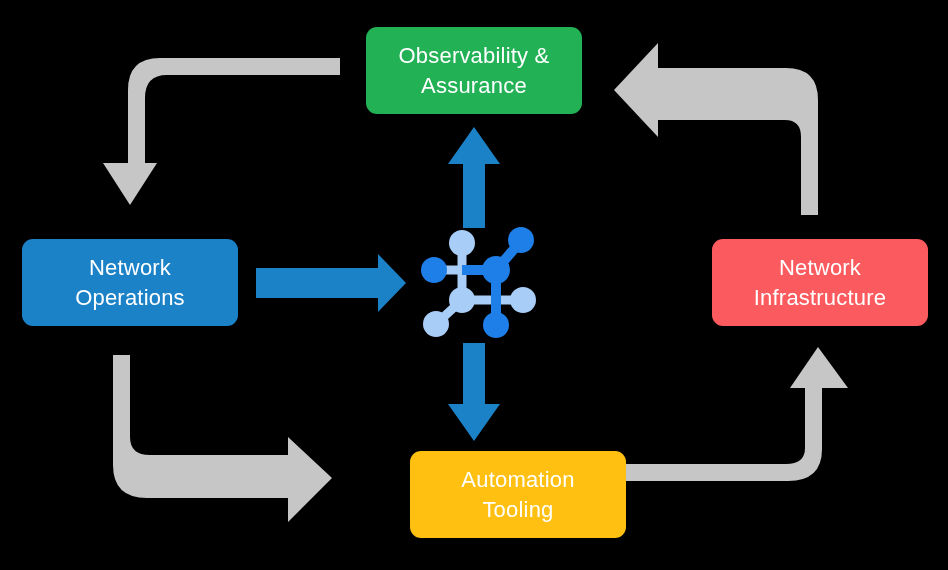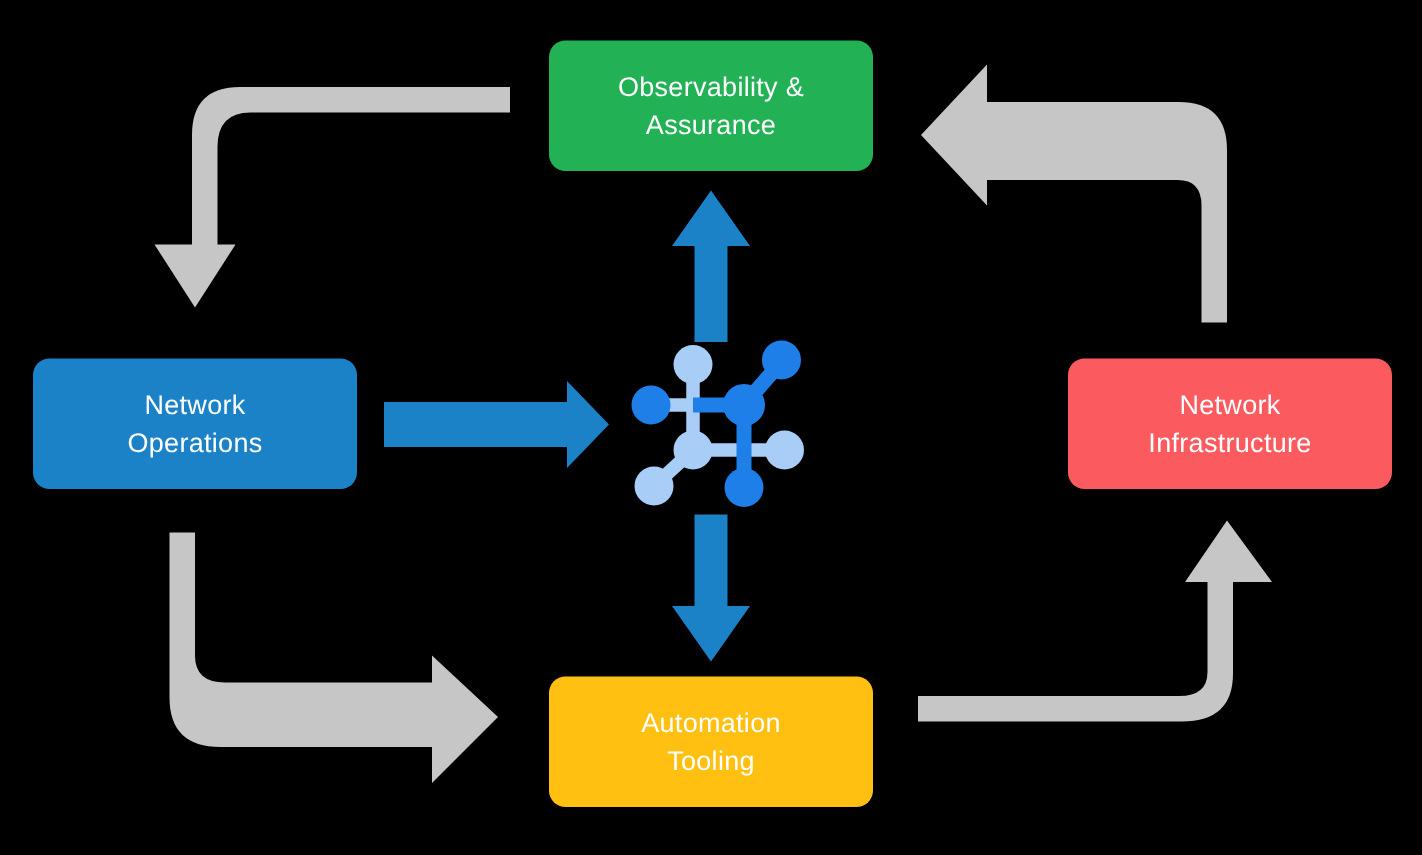"Observability &" .node-box { font-size: 18px -> 22px }
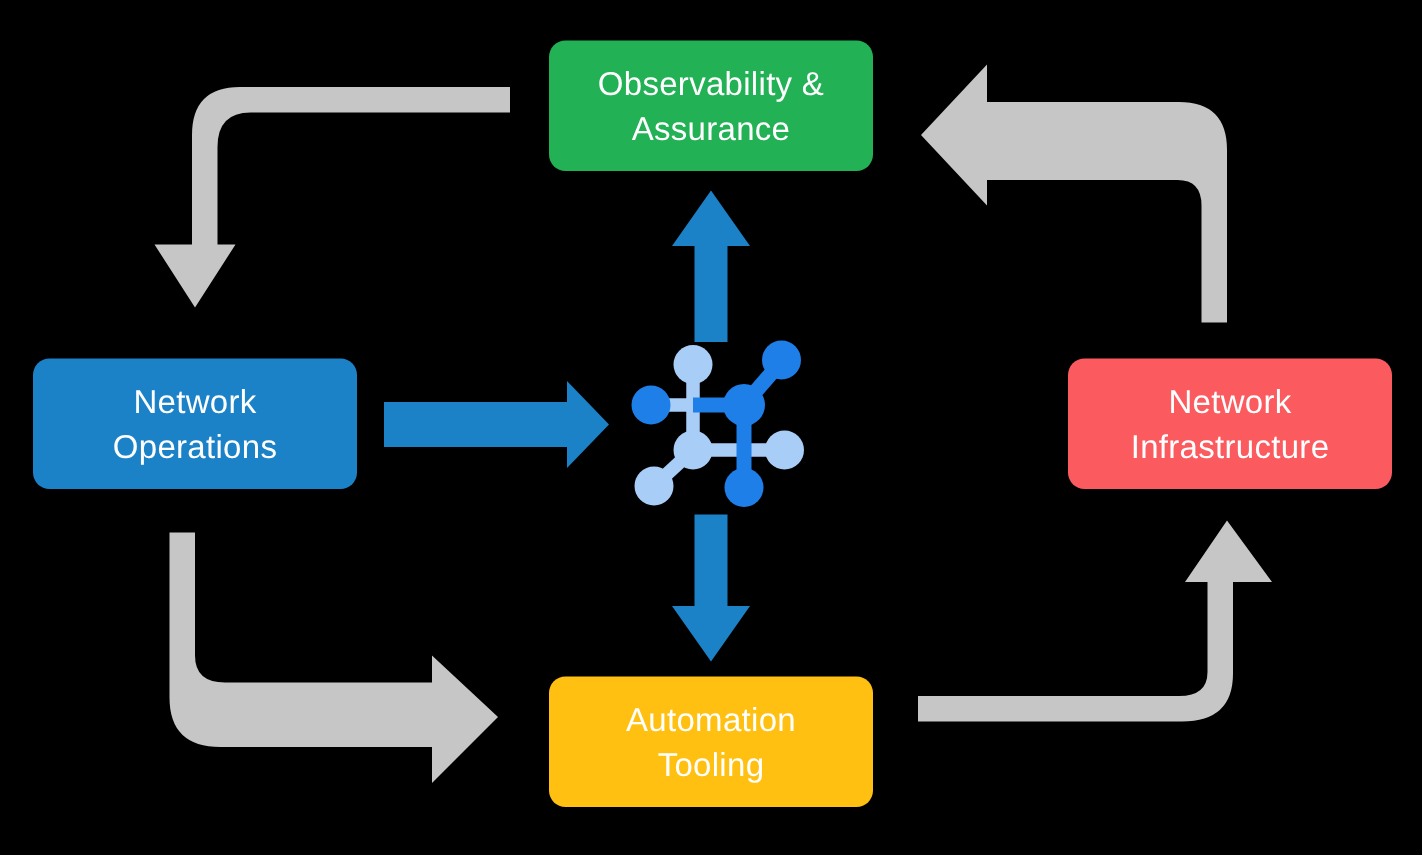"Automation" div.node-box { margin-left: none -> 44px }
